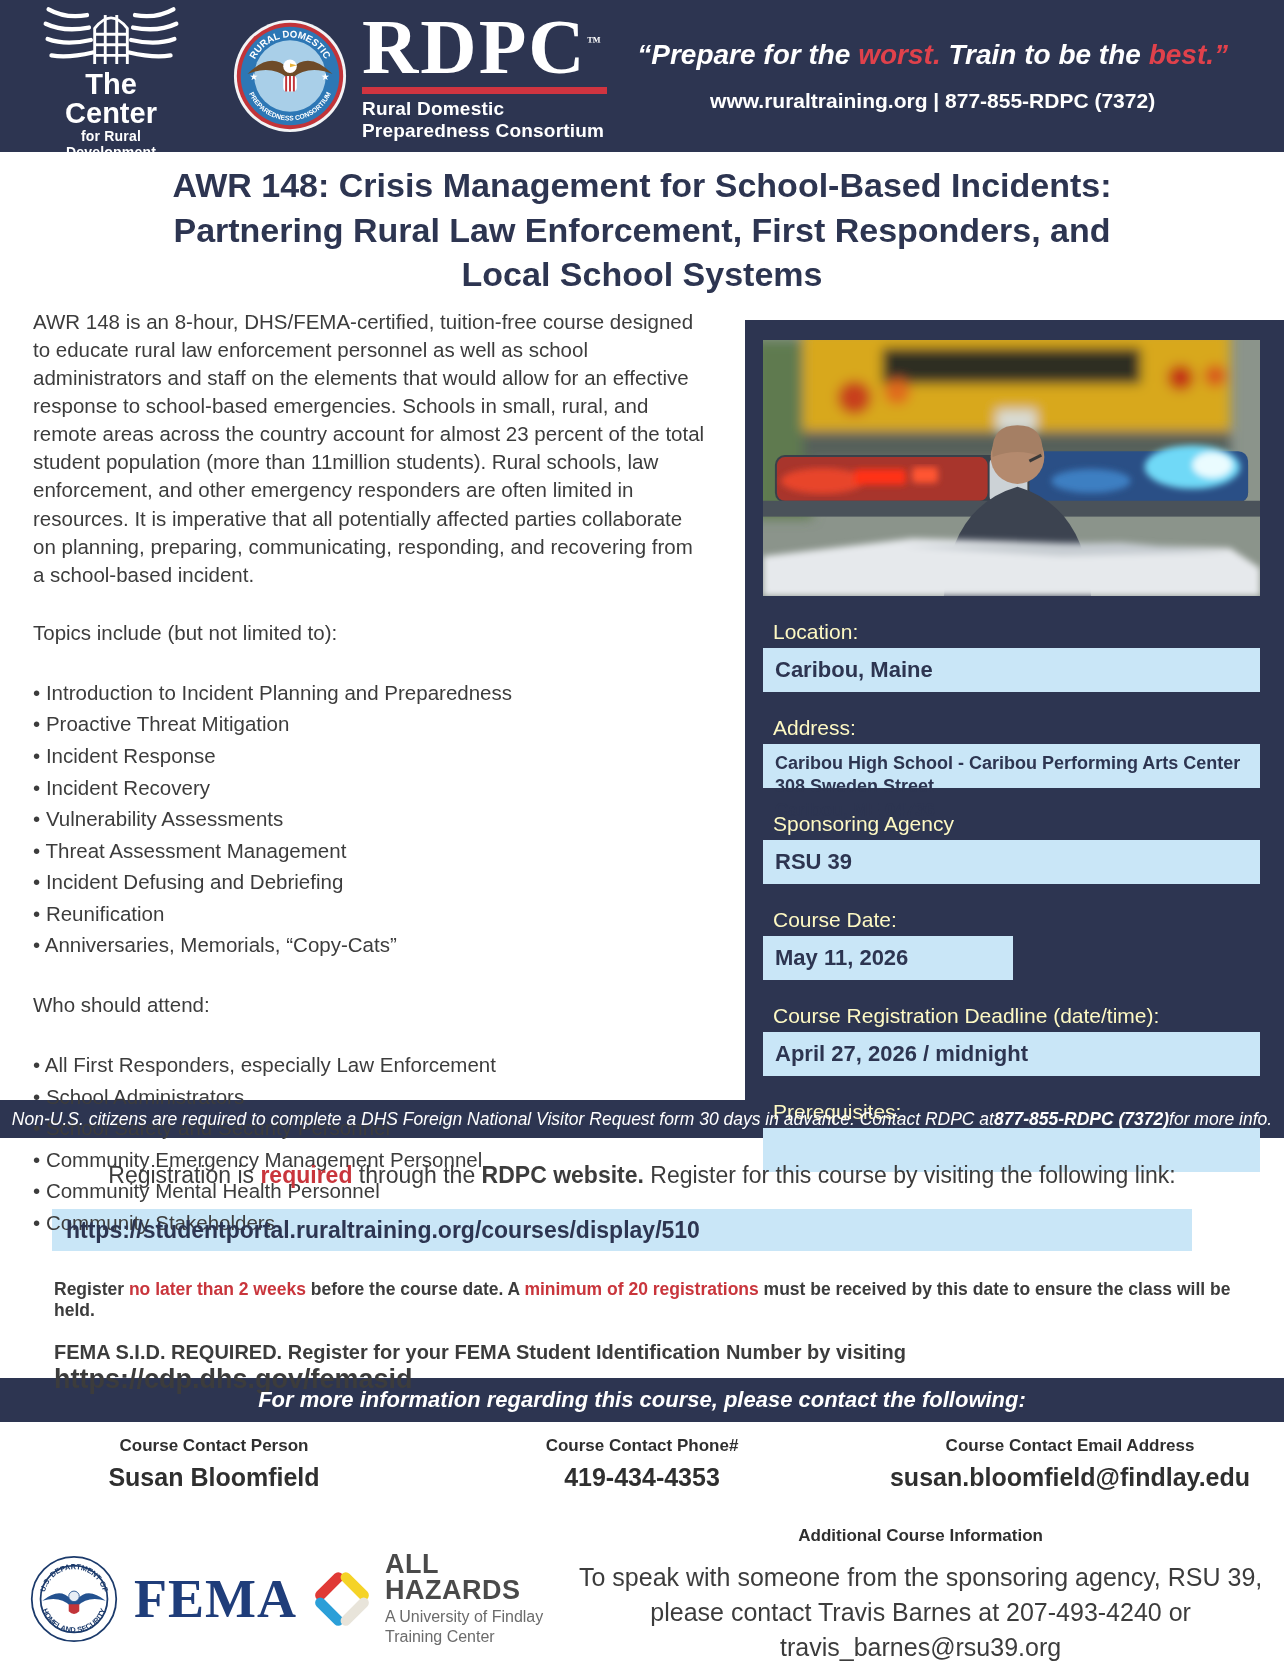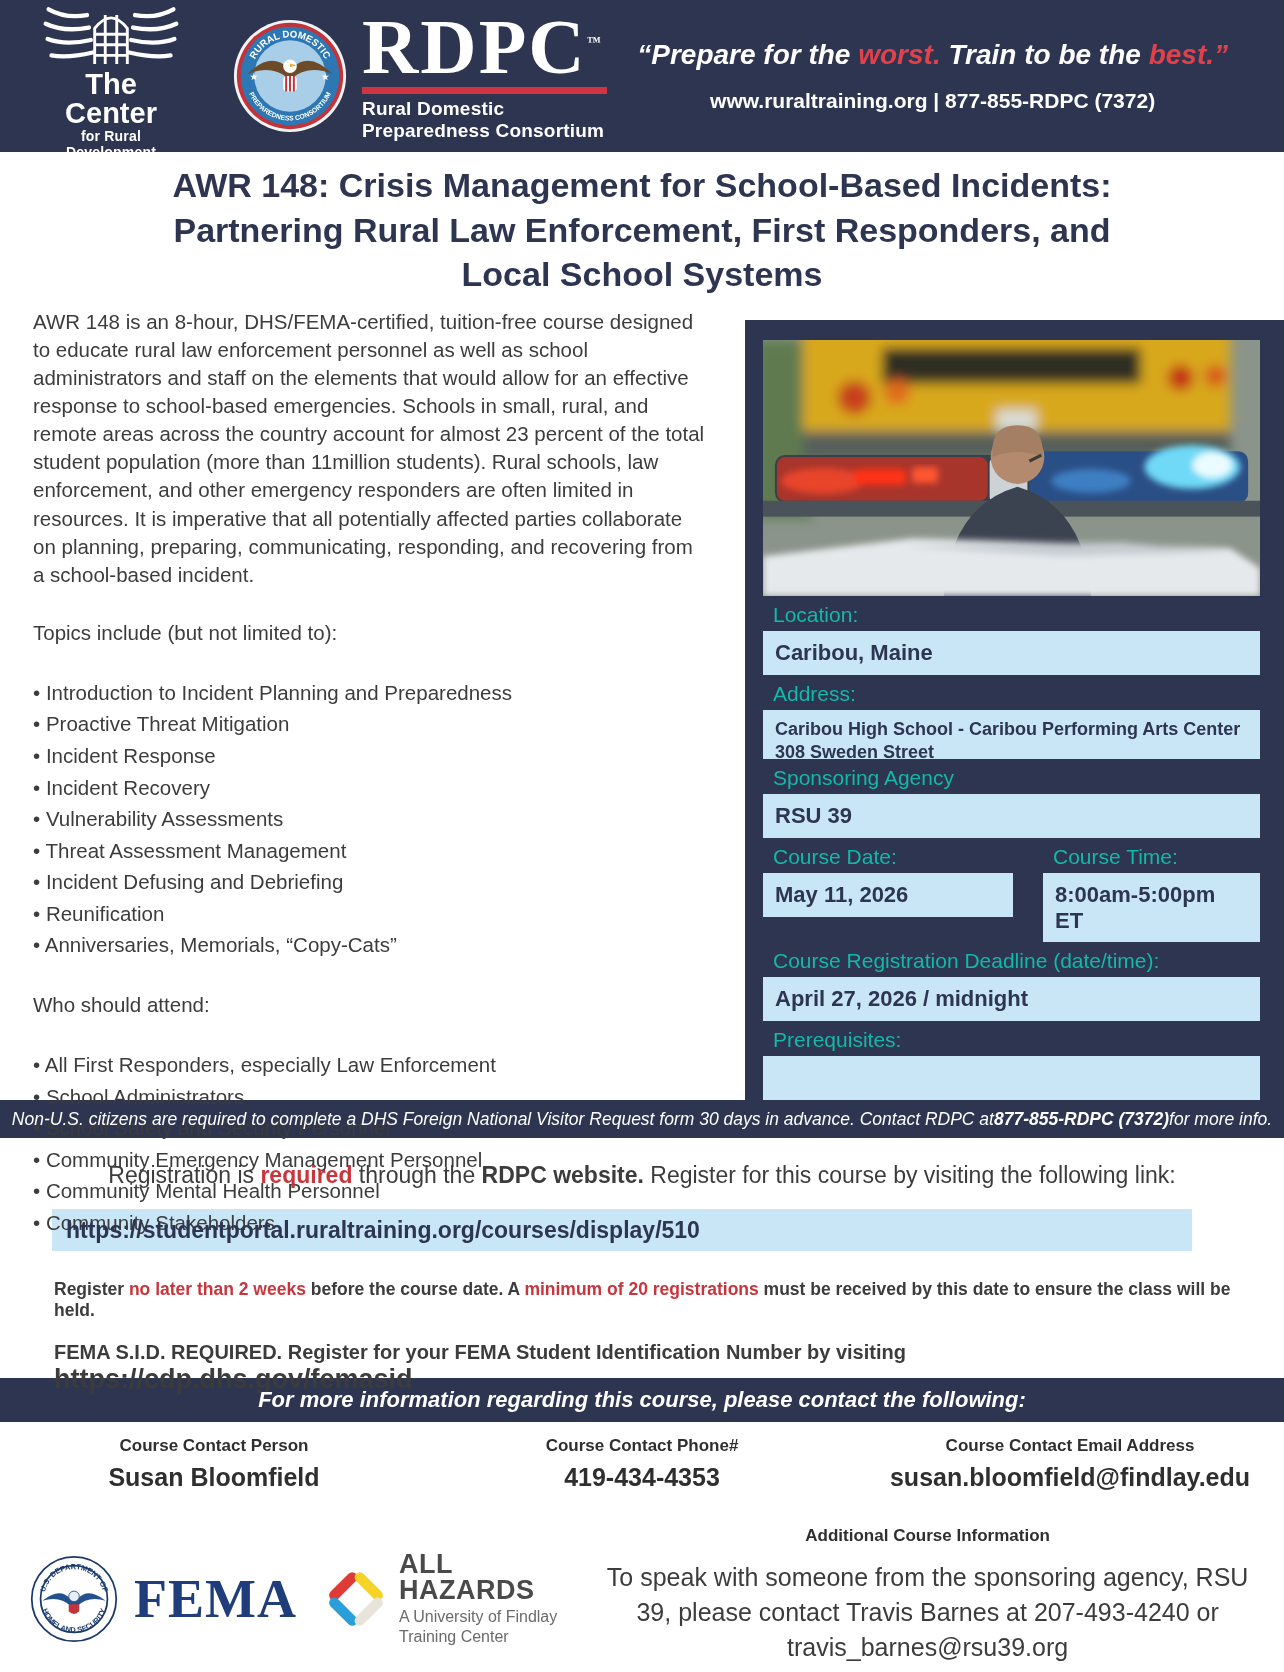"Location:" .field-label { color: #14b8a6 -> #fef9c3; padding: 7px 0 4px 10px -> 24px 0 4px 10px }
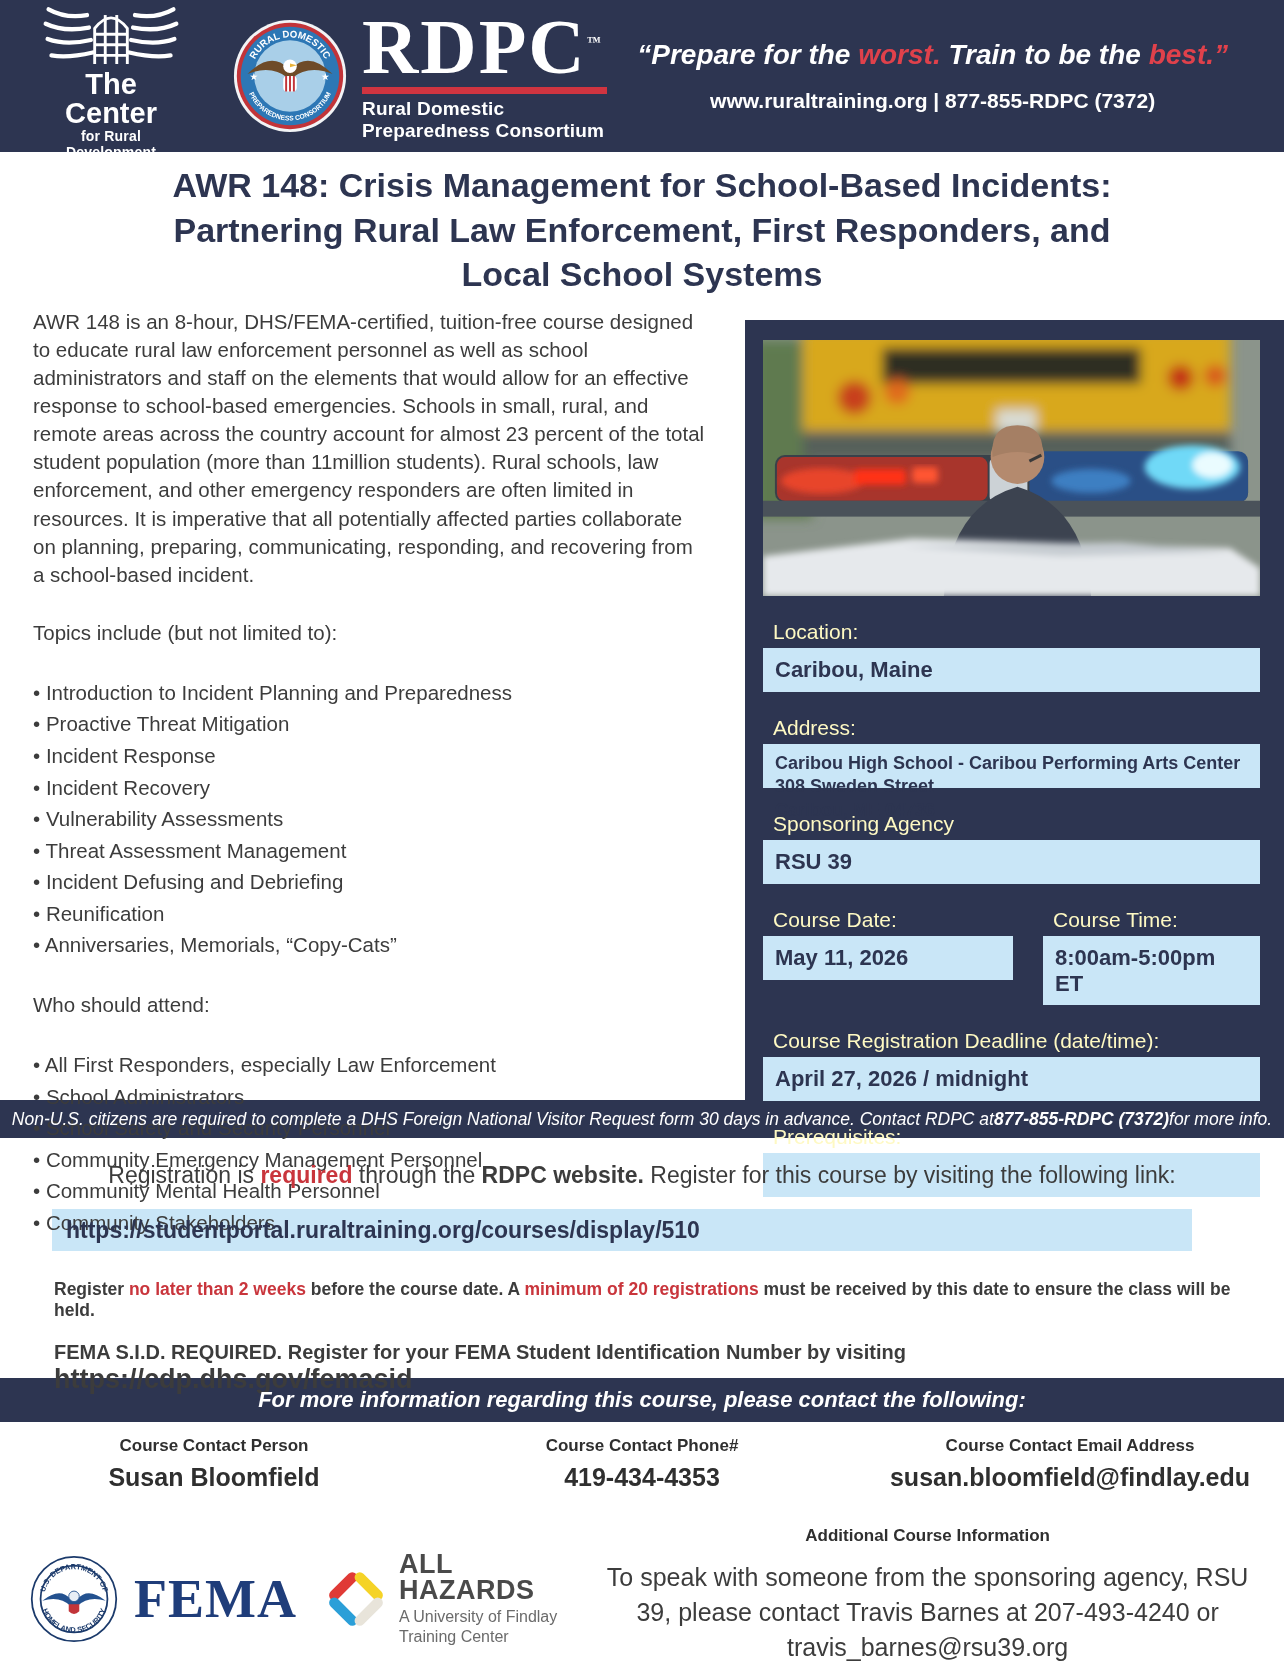"Course Time:" div.dt-col-right { html: <div> <div>Course Time:</div> <div>8:00am-5:00pm ET</div> </div> -> none }
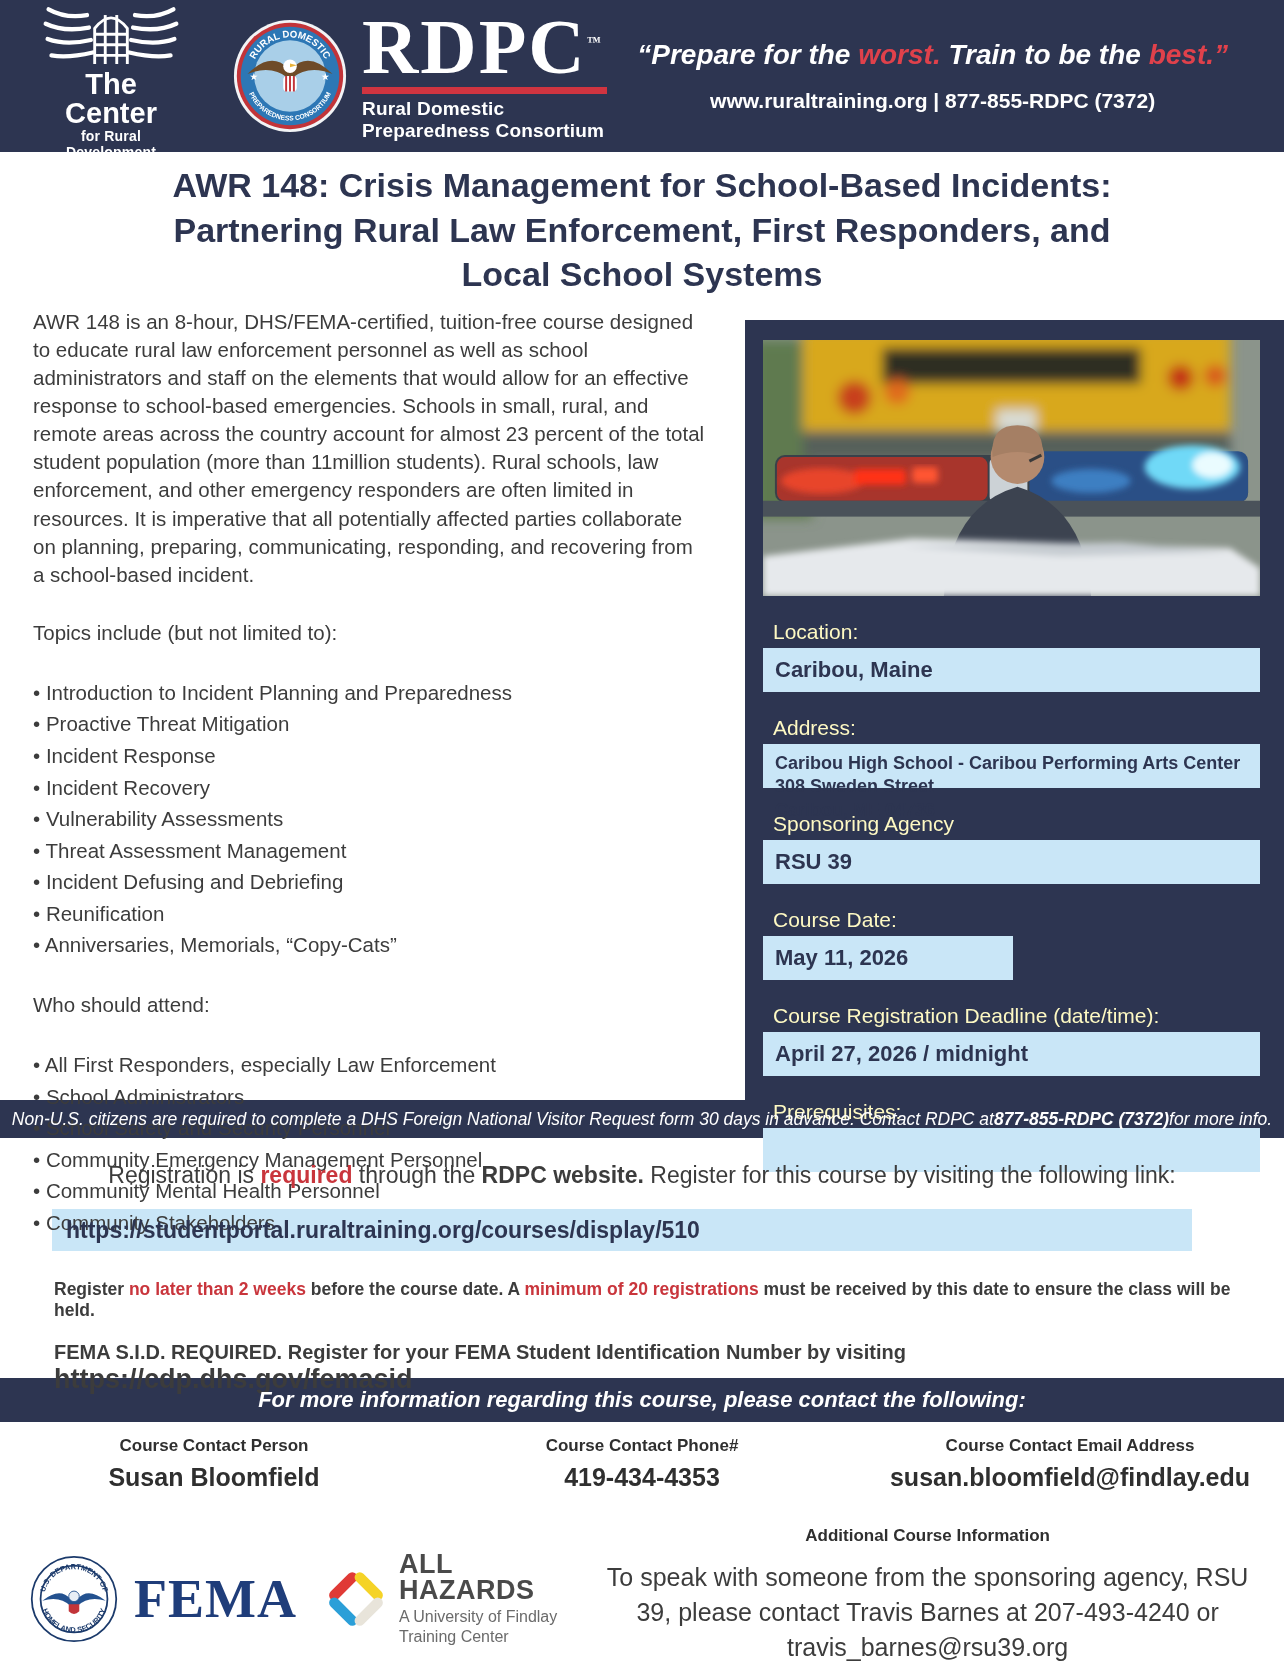"FEMA" .fema-word { margin: 0 26px 0 16px -> 0 12px 0 16px }
